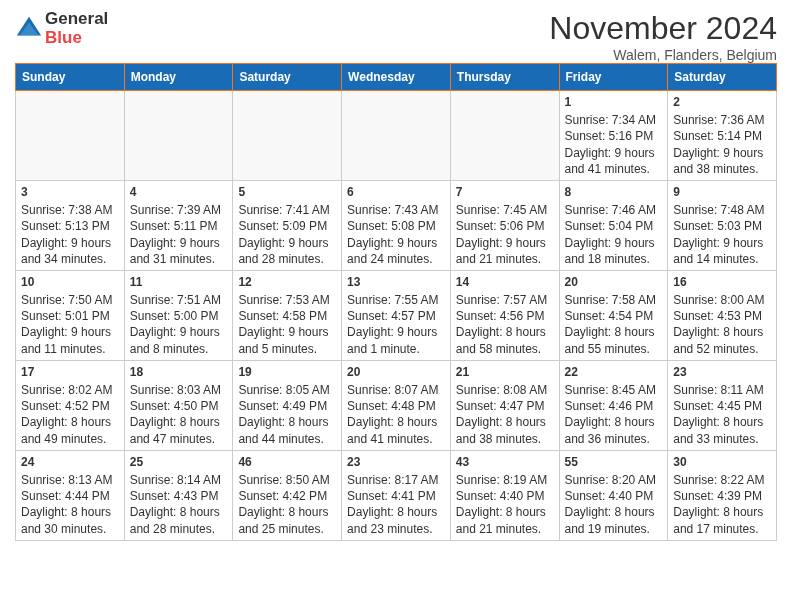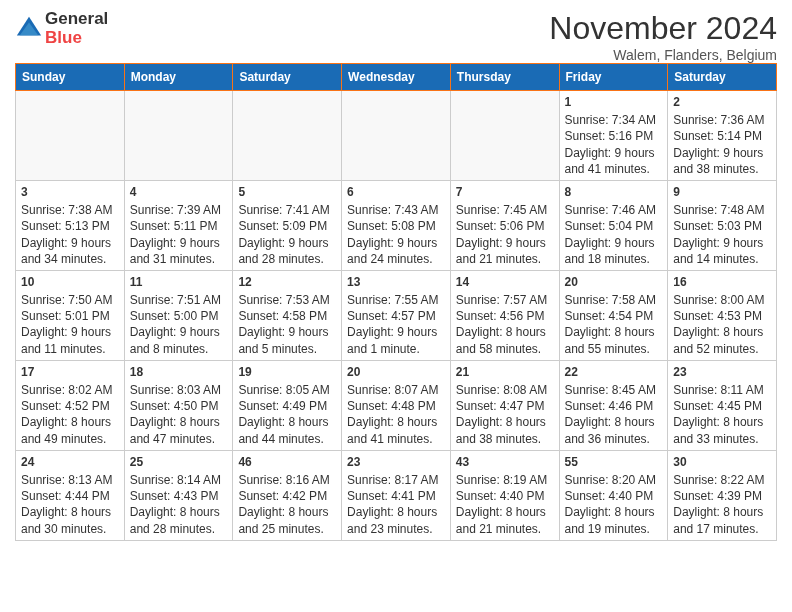"Sunrise: 8:16 AM Sunset: 4:42" div.day-info { text: 8:16 -> 8:50 }
